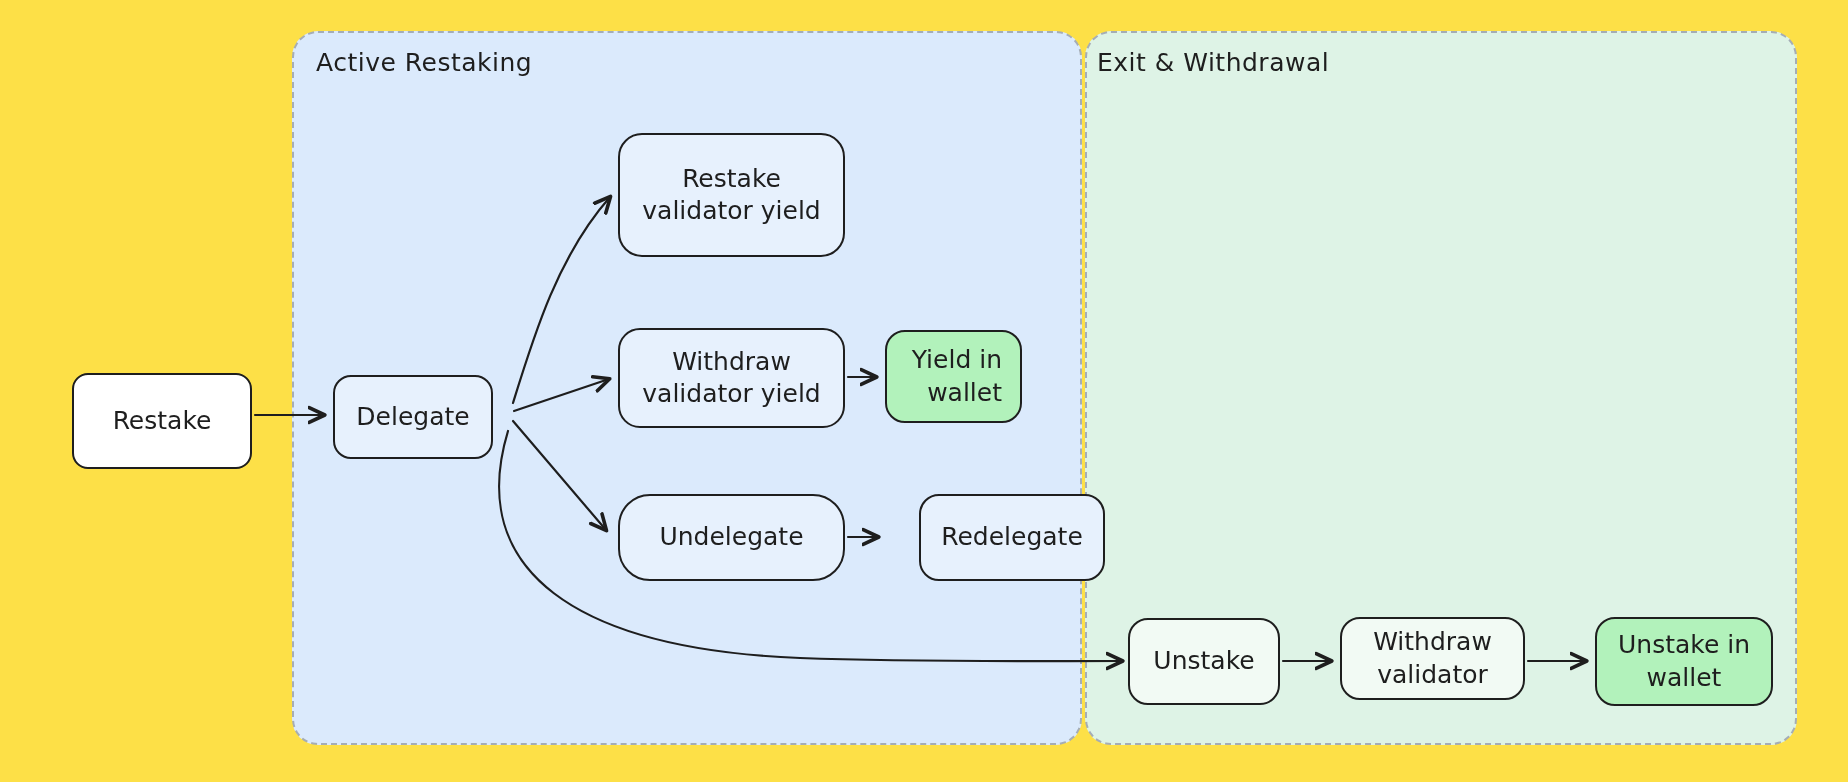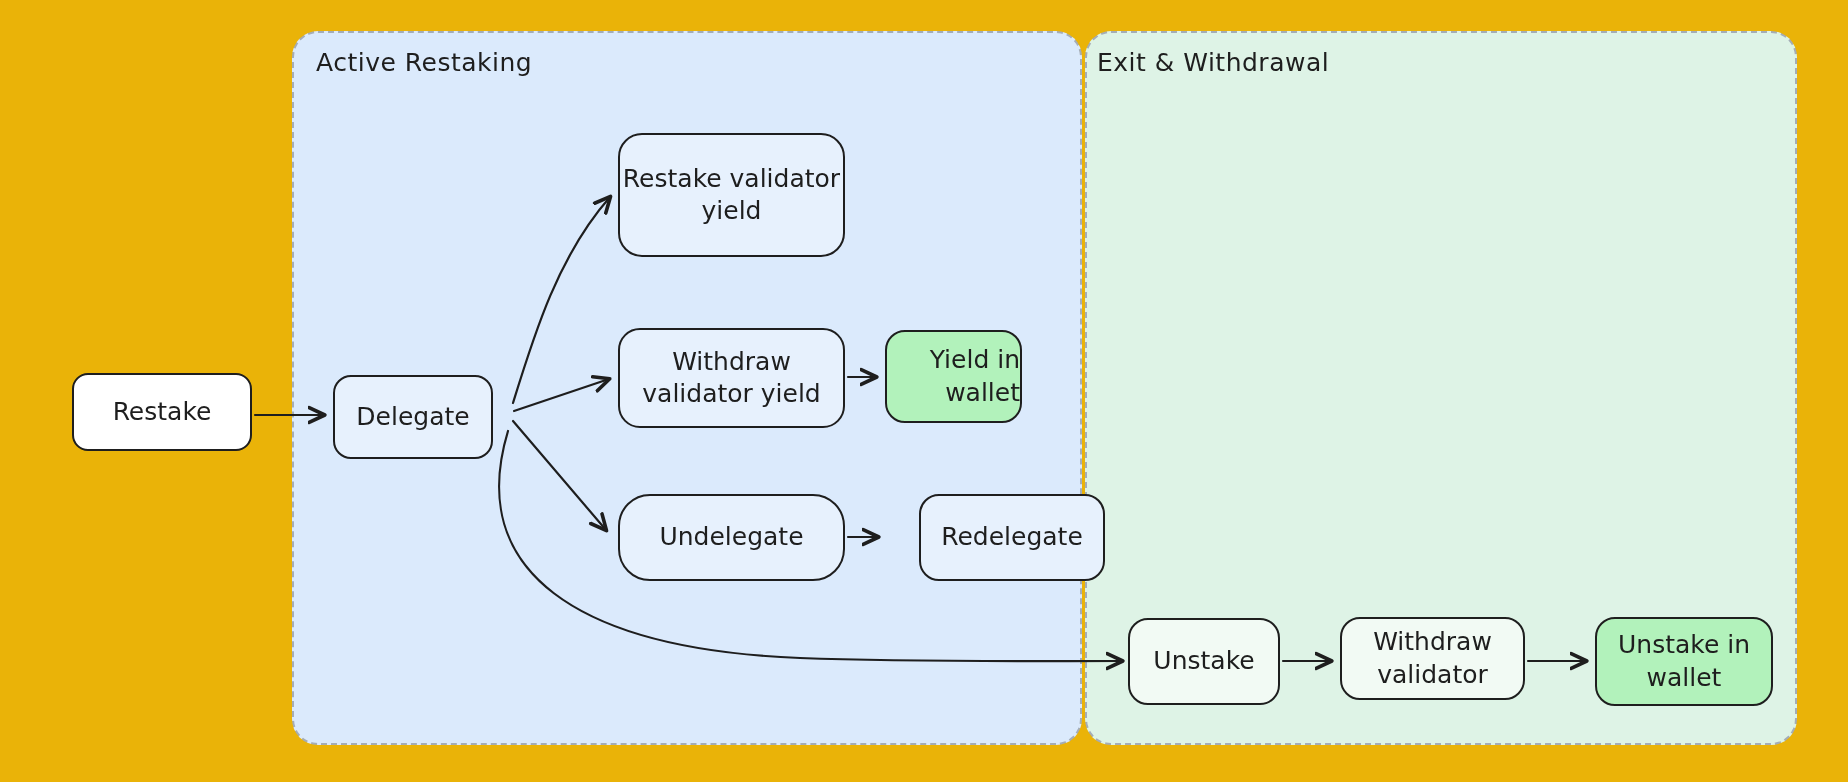"Active Restaking" .canvas { background: #eab308 -> #fde047 }
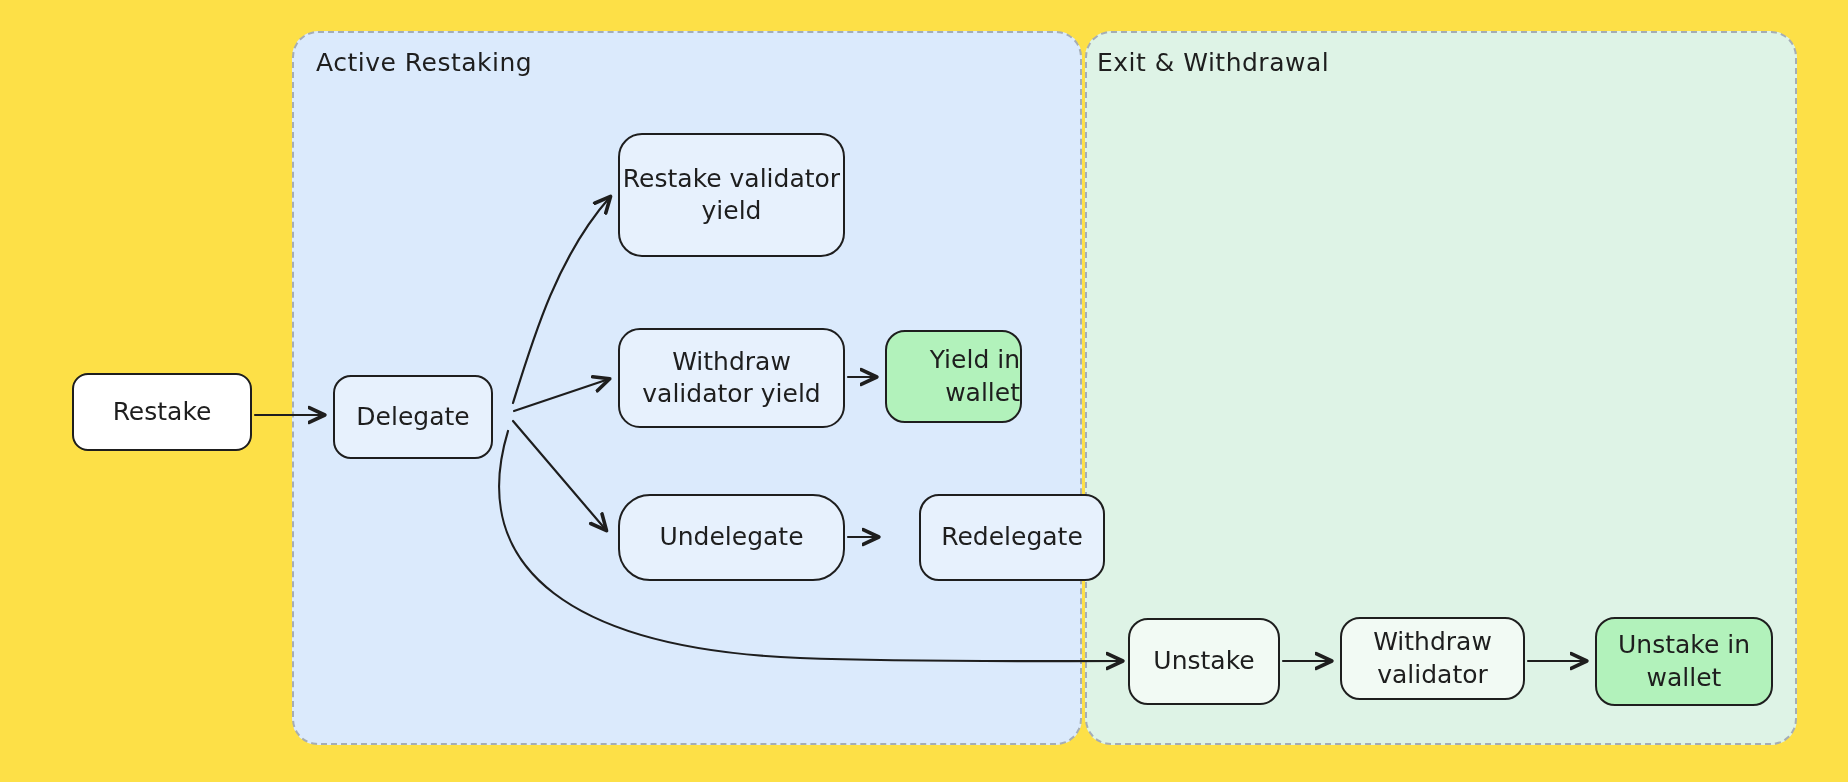"Restake validator yield" .node { padding: 4px 0 -> 4px 18px }
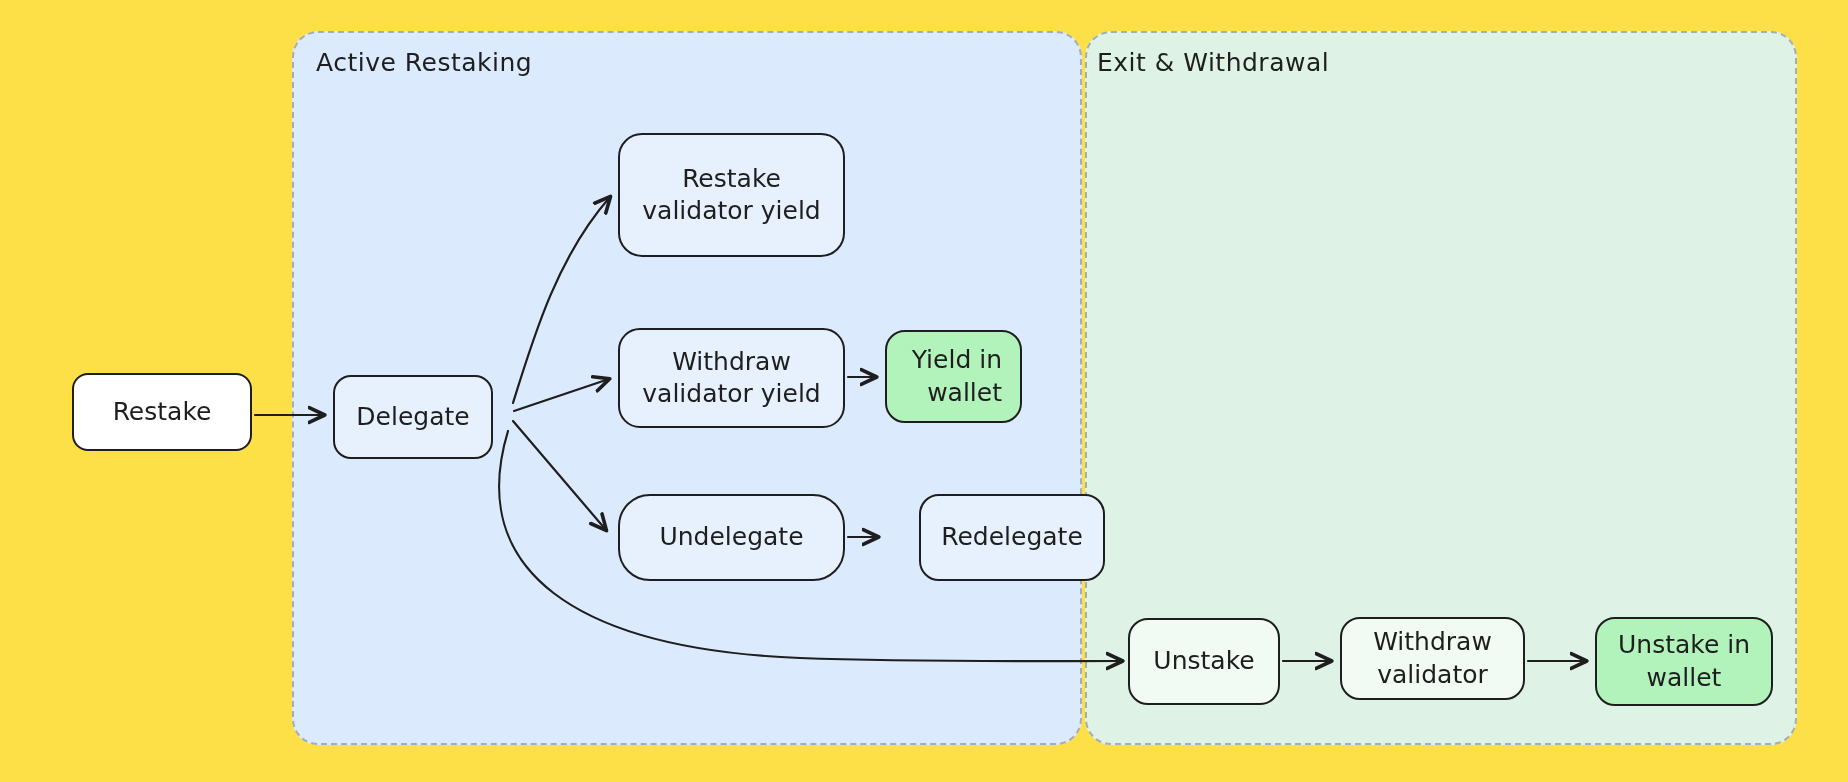"Restake" div.node { height: 78px -> 96px }
